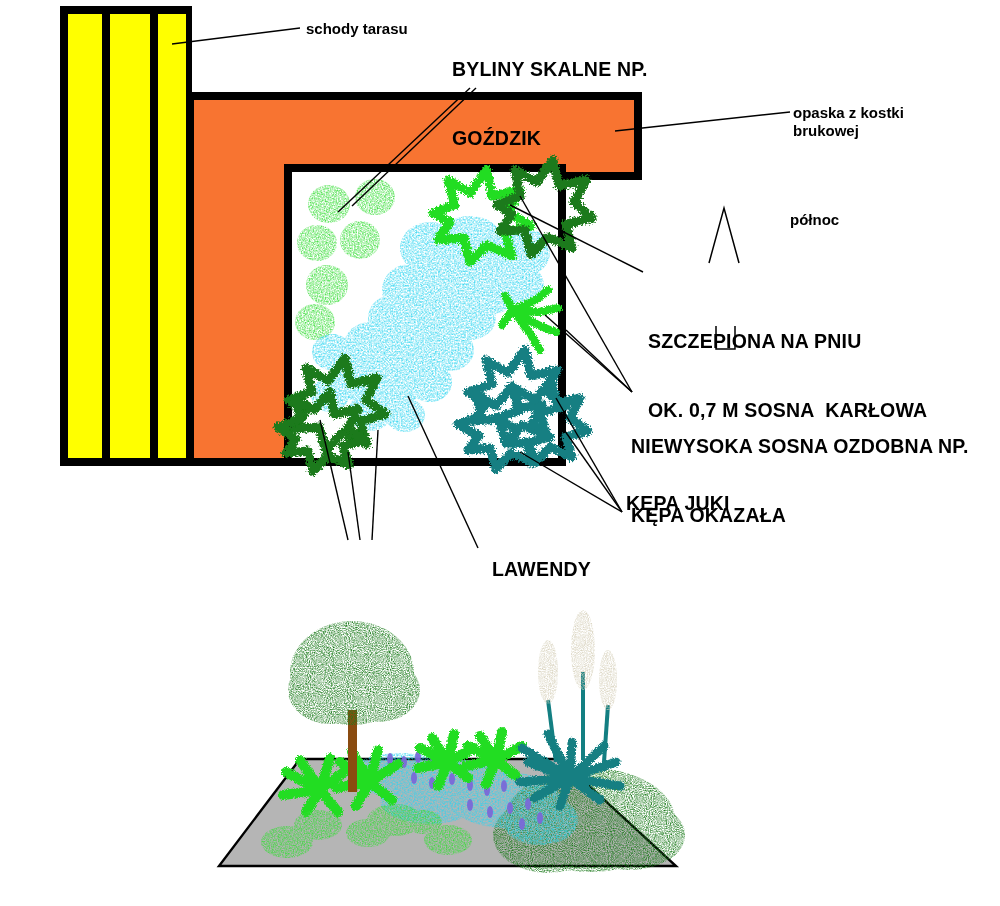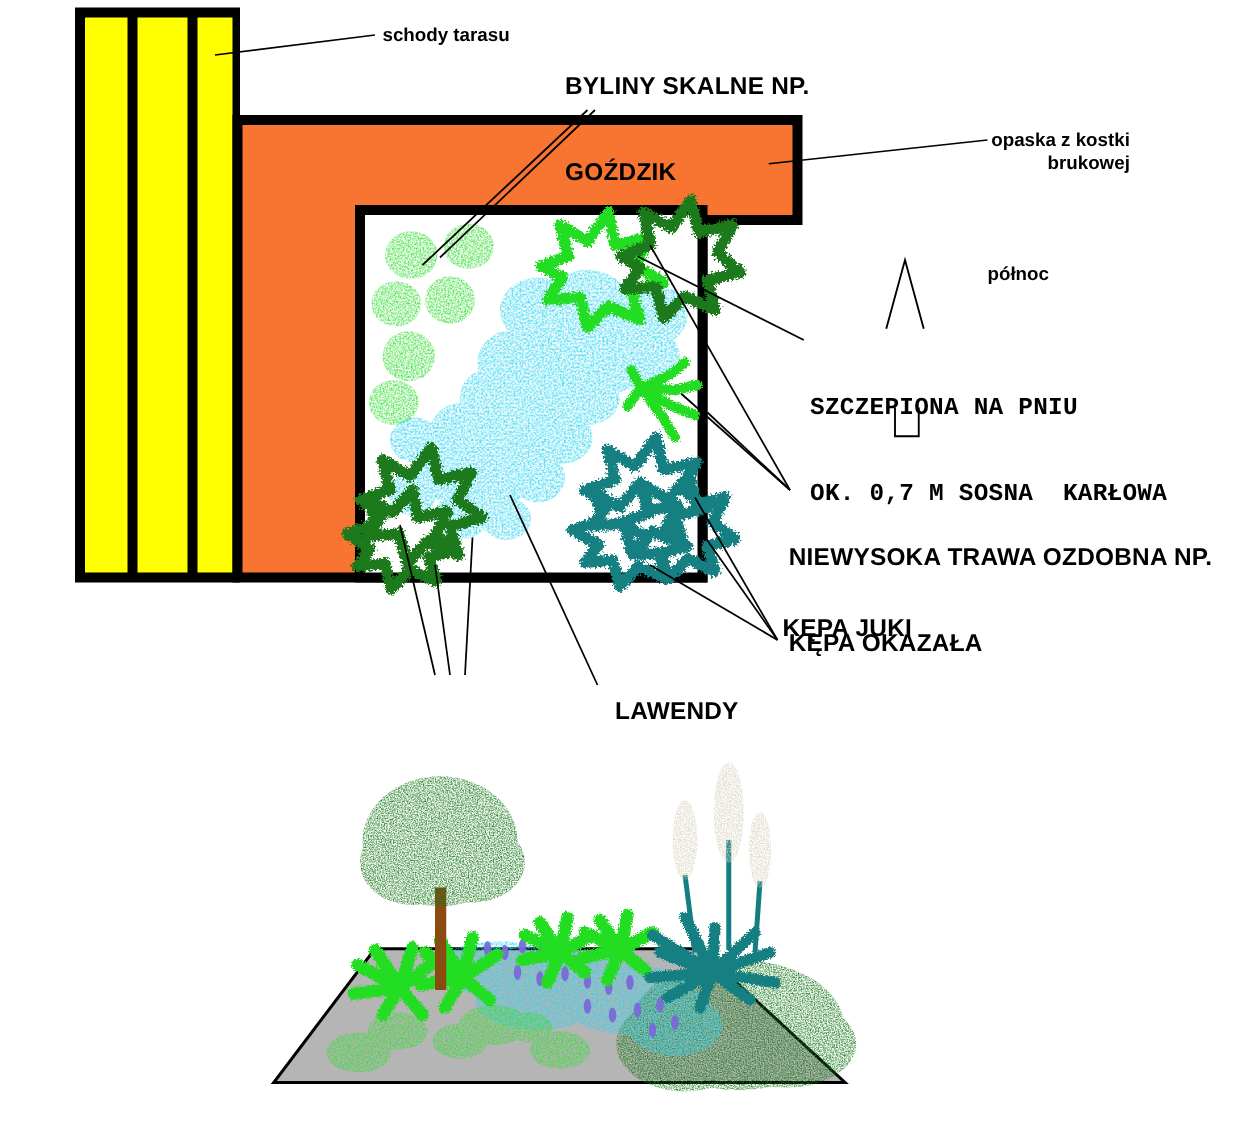"opaska z kostki" div.lbl { text-align: right -> none }
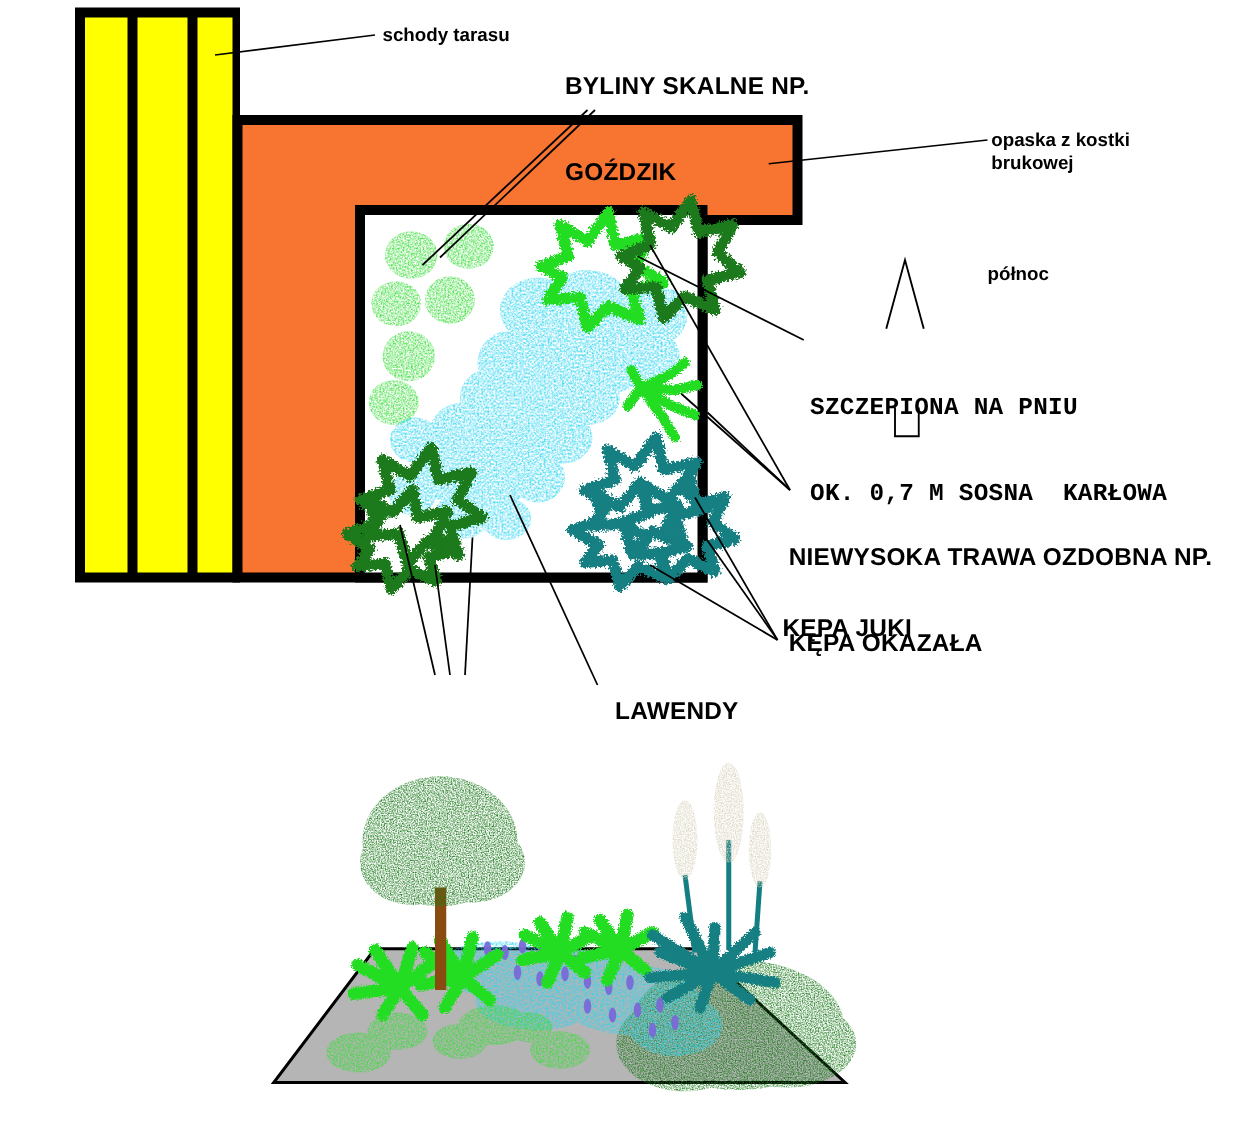"SZCZEPIONA NA PNIU" div.lbl { font-family: Liberation Mono, monospace -> none; top: 269px -> 284px }
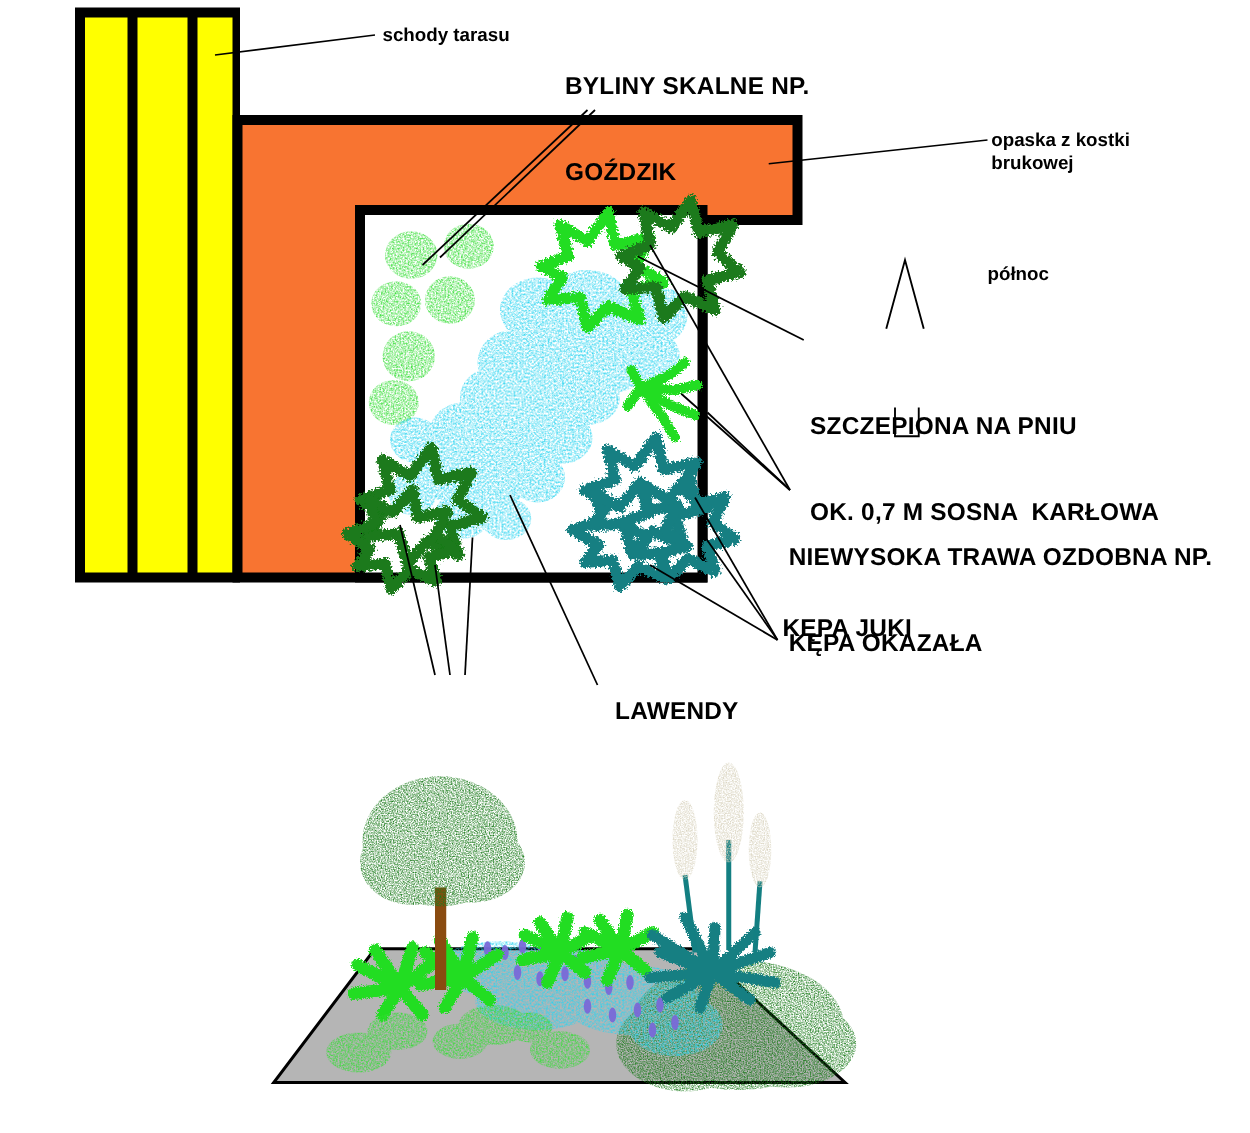"NIEWYSOKA TRAWA OZDOBNA NP." div { text: TRAWA -> SOSNA }
